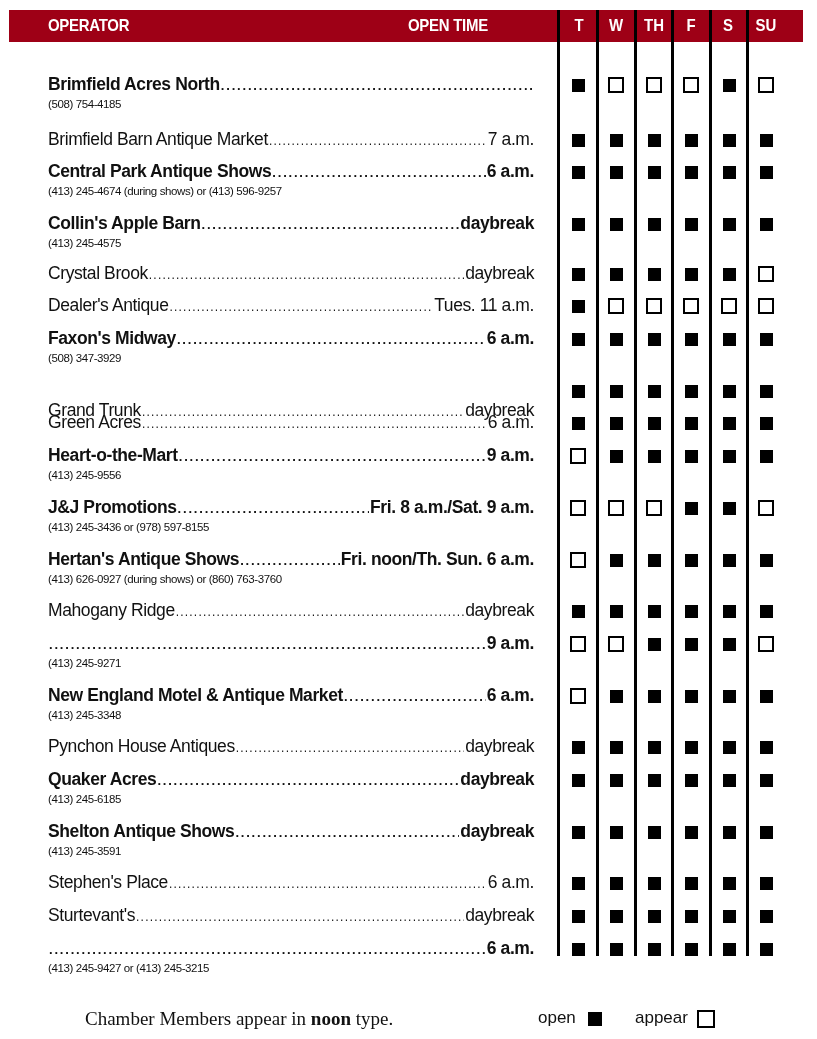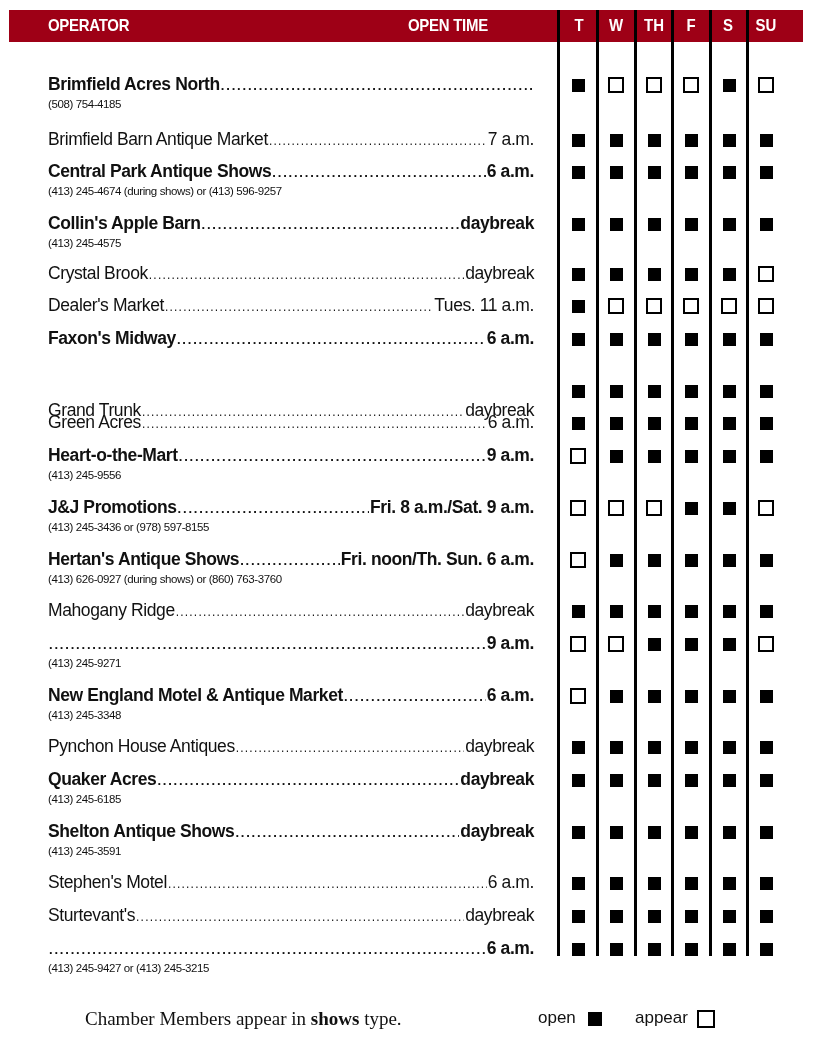"Dealer's Market" span.name { text: Market -> Antique }
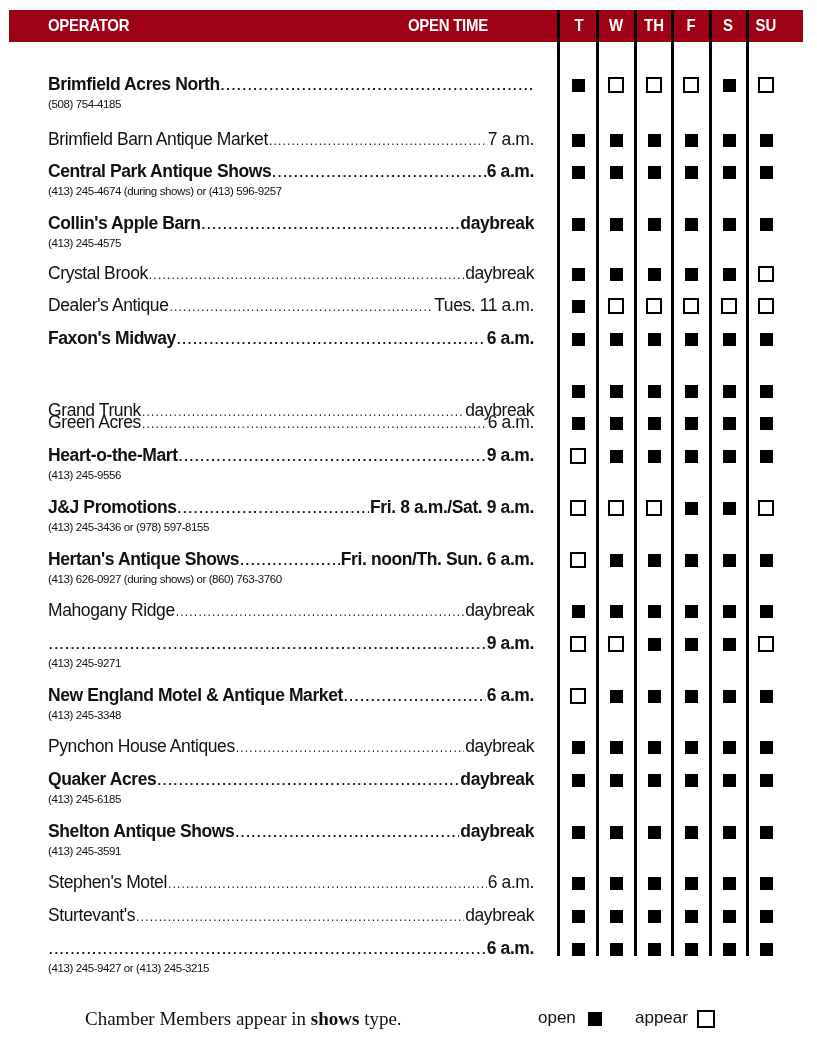"(508) 347-3929" div.phone { html: none -> <div>(508) 347-3929</div> }
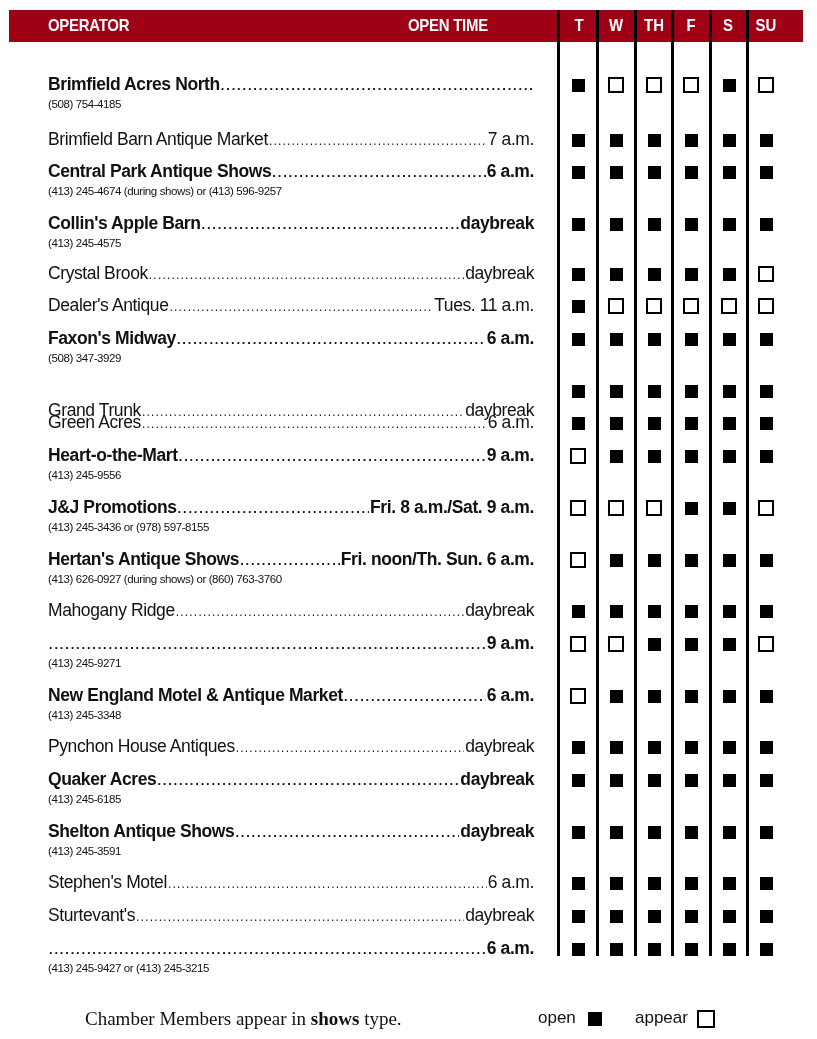"Stephen's Motel" span.name { text: Motel -> Place }
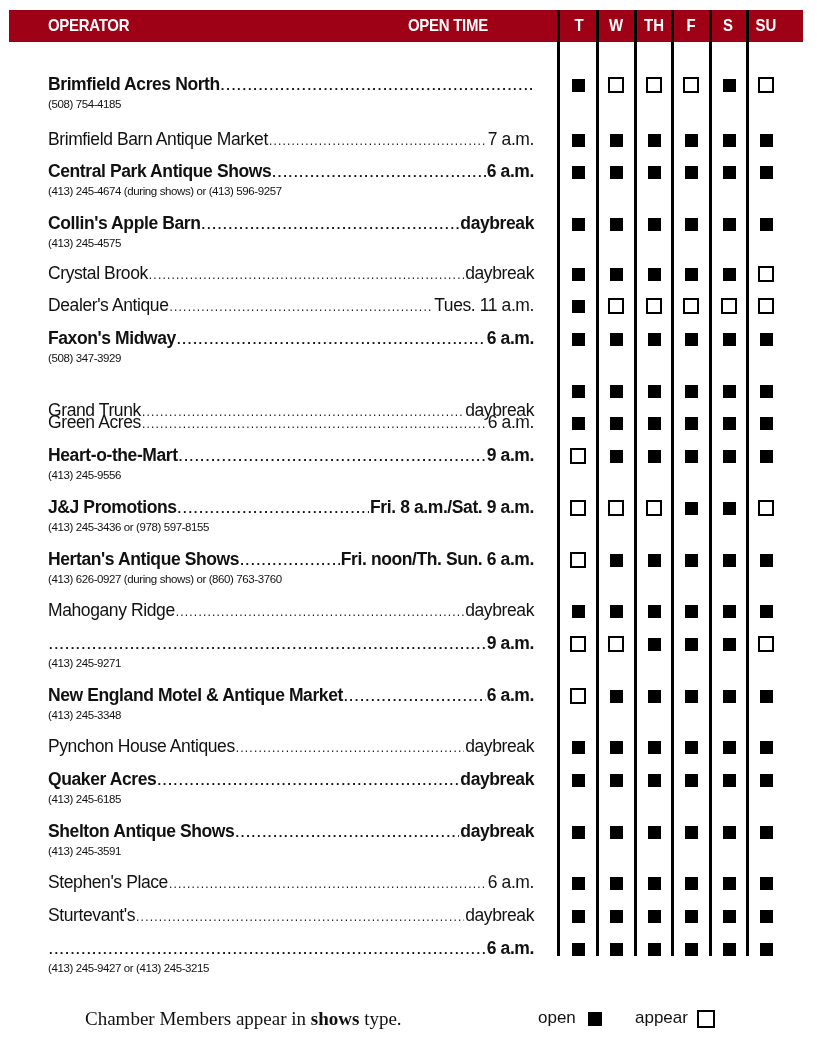"shows" b { text: shows -> noon }
